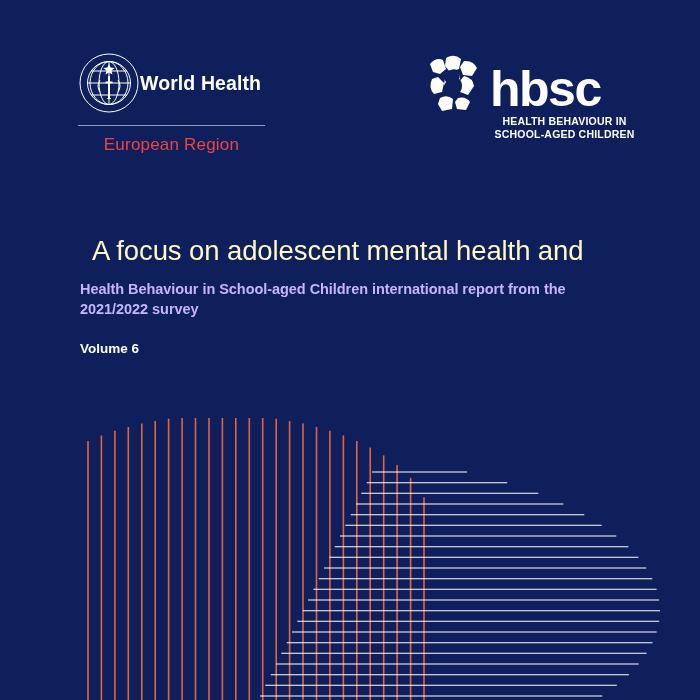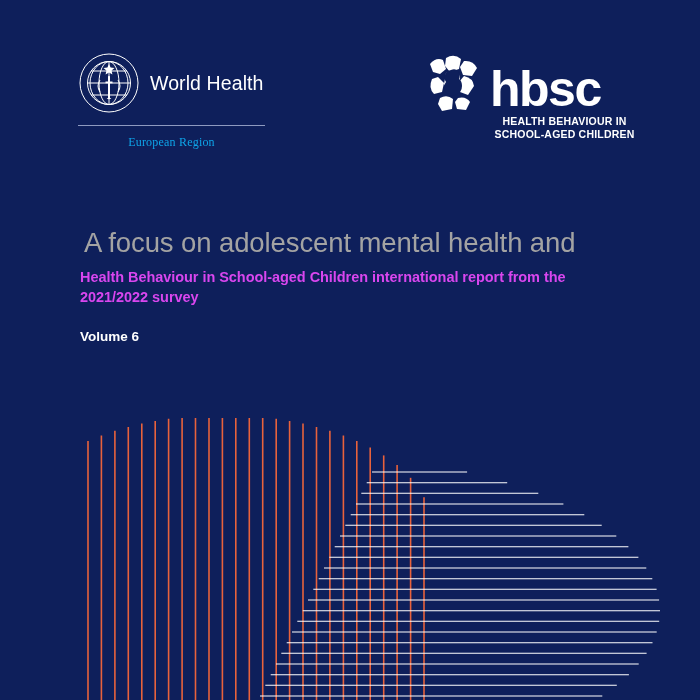"World Health" .who-words { font-weight: normal -> bold; margin-left: 10px -> none }
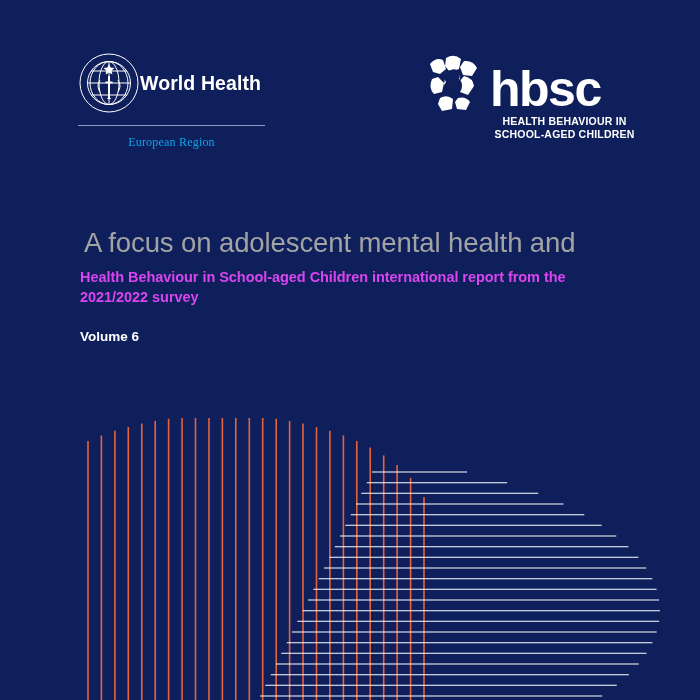"European Region" .who-region { color: #0ea5e9 -> #ef4444; font-family: Liberation Serif, serif -> none; font-size: 12px -> 17px }
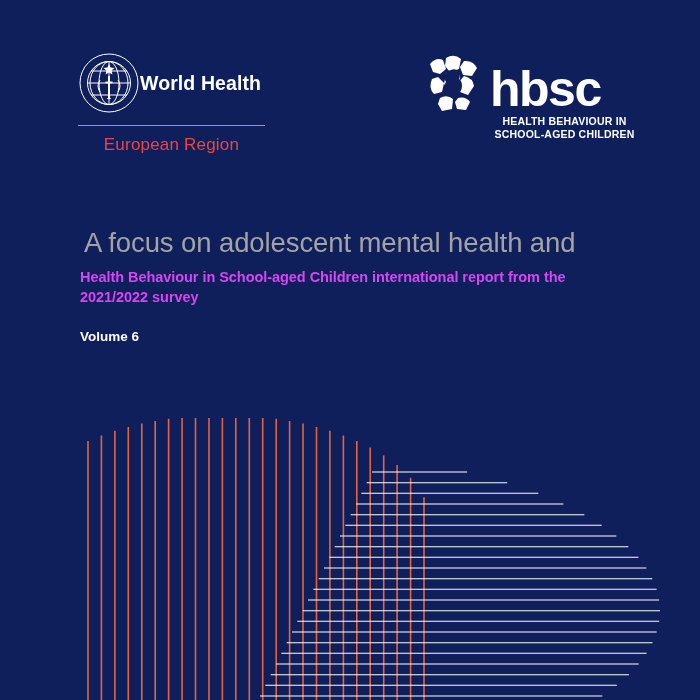"A focus on adolescent mental" .main-title { color: #a3a3a3 -> #fef9c3; margin: 4px -> 12px }
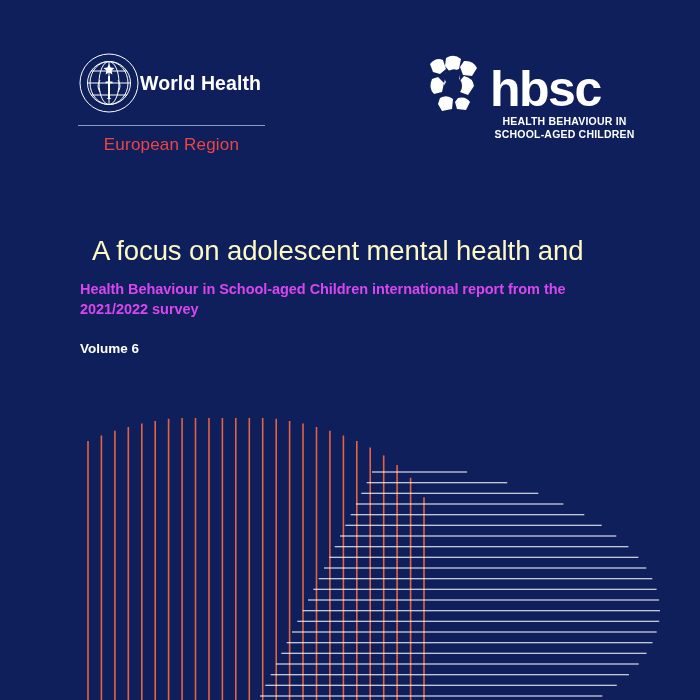"Health Behaviour in School-aged Children" .subtitle { color: #d946ef -> #c4b5fd }
